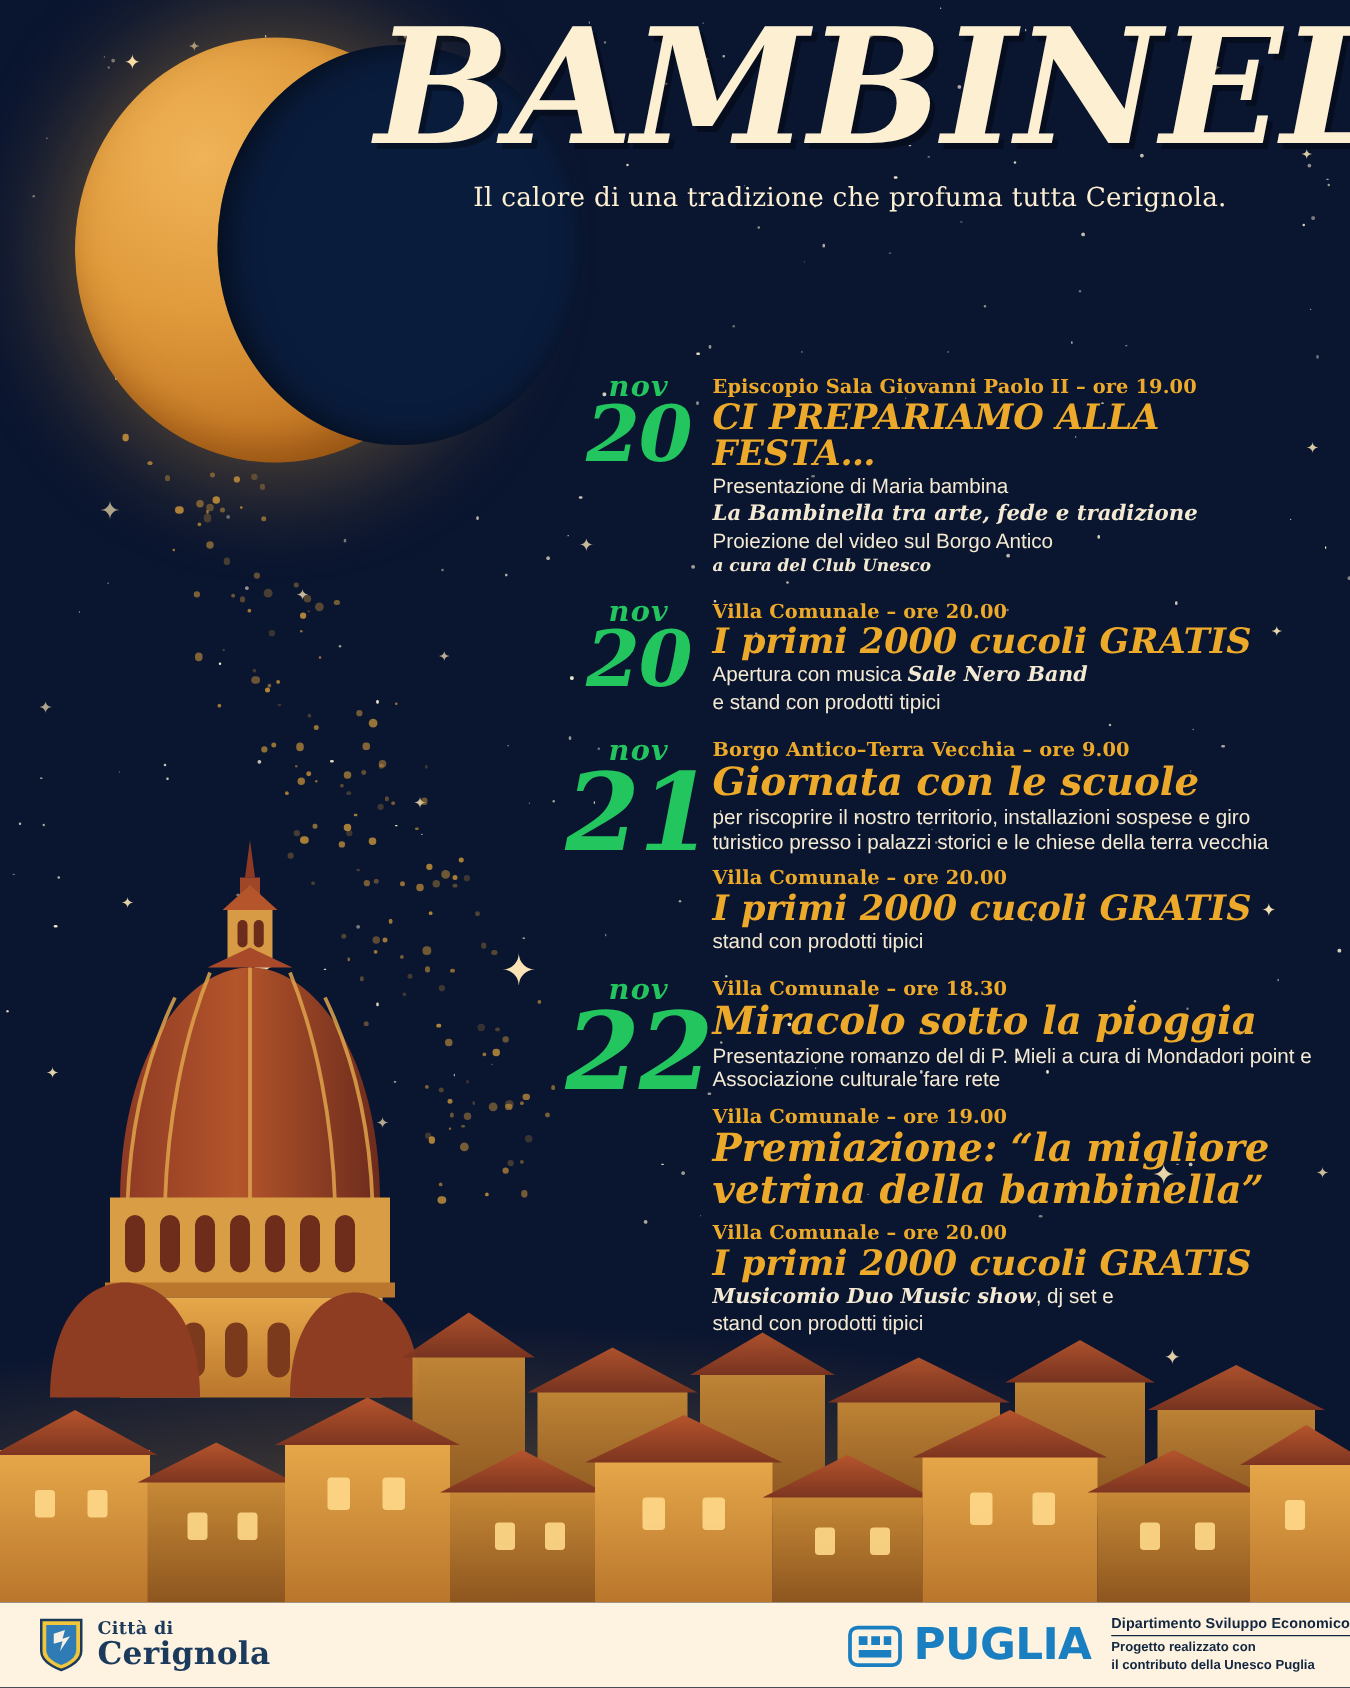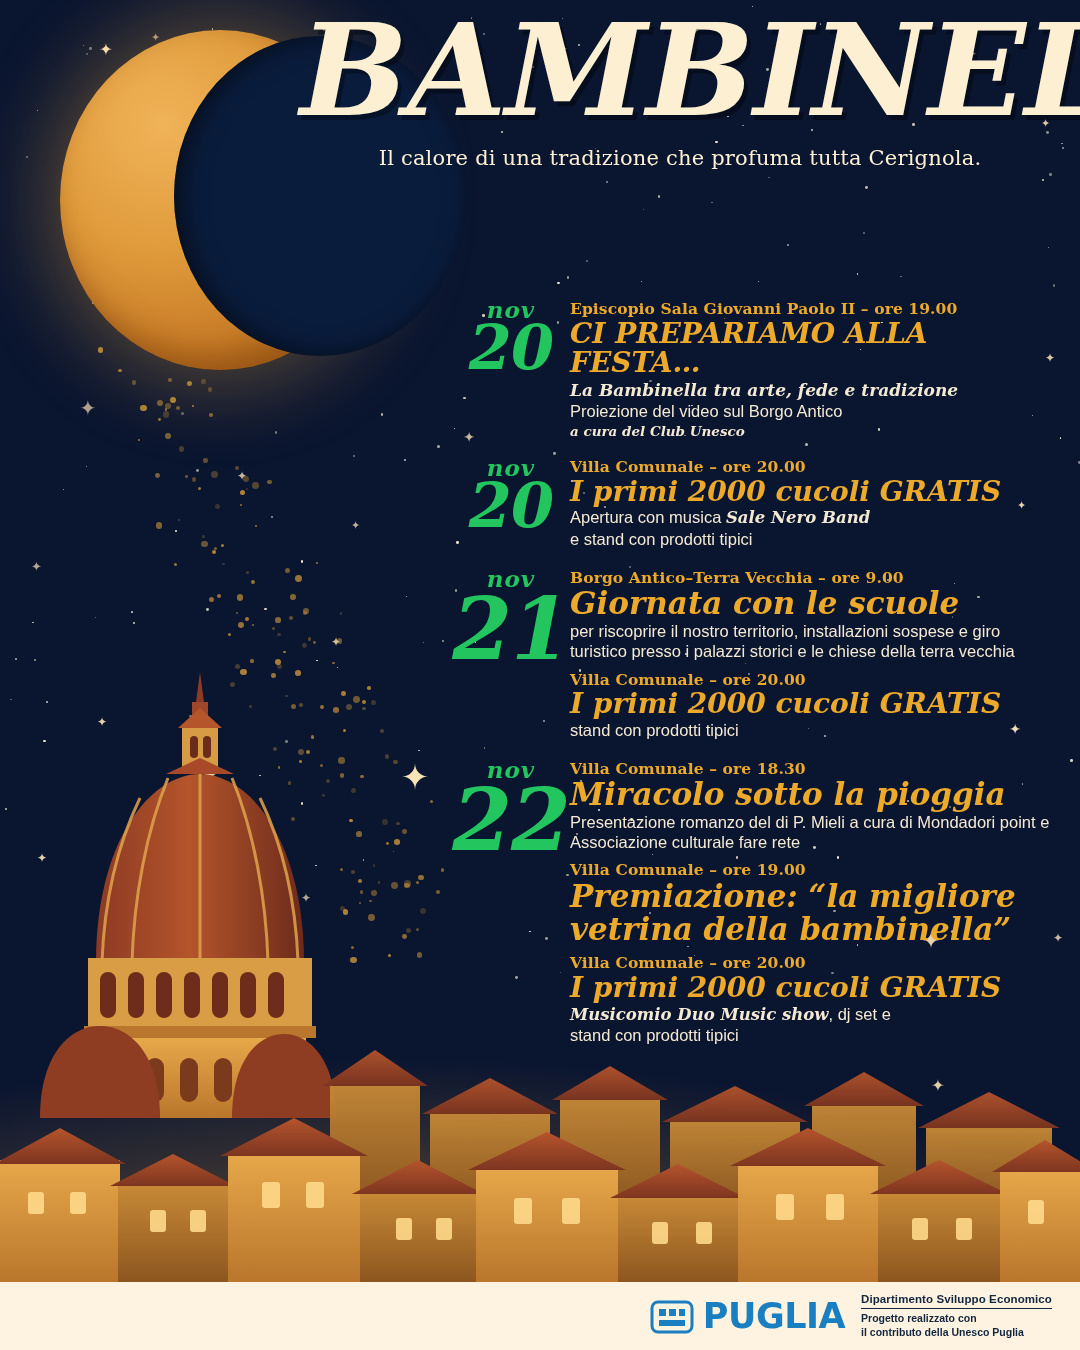"Presentazione di Maria bambina" div.ev-desc { html: none -> <div>Presentazione di Maria bambina</div> }
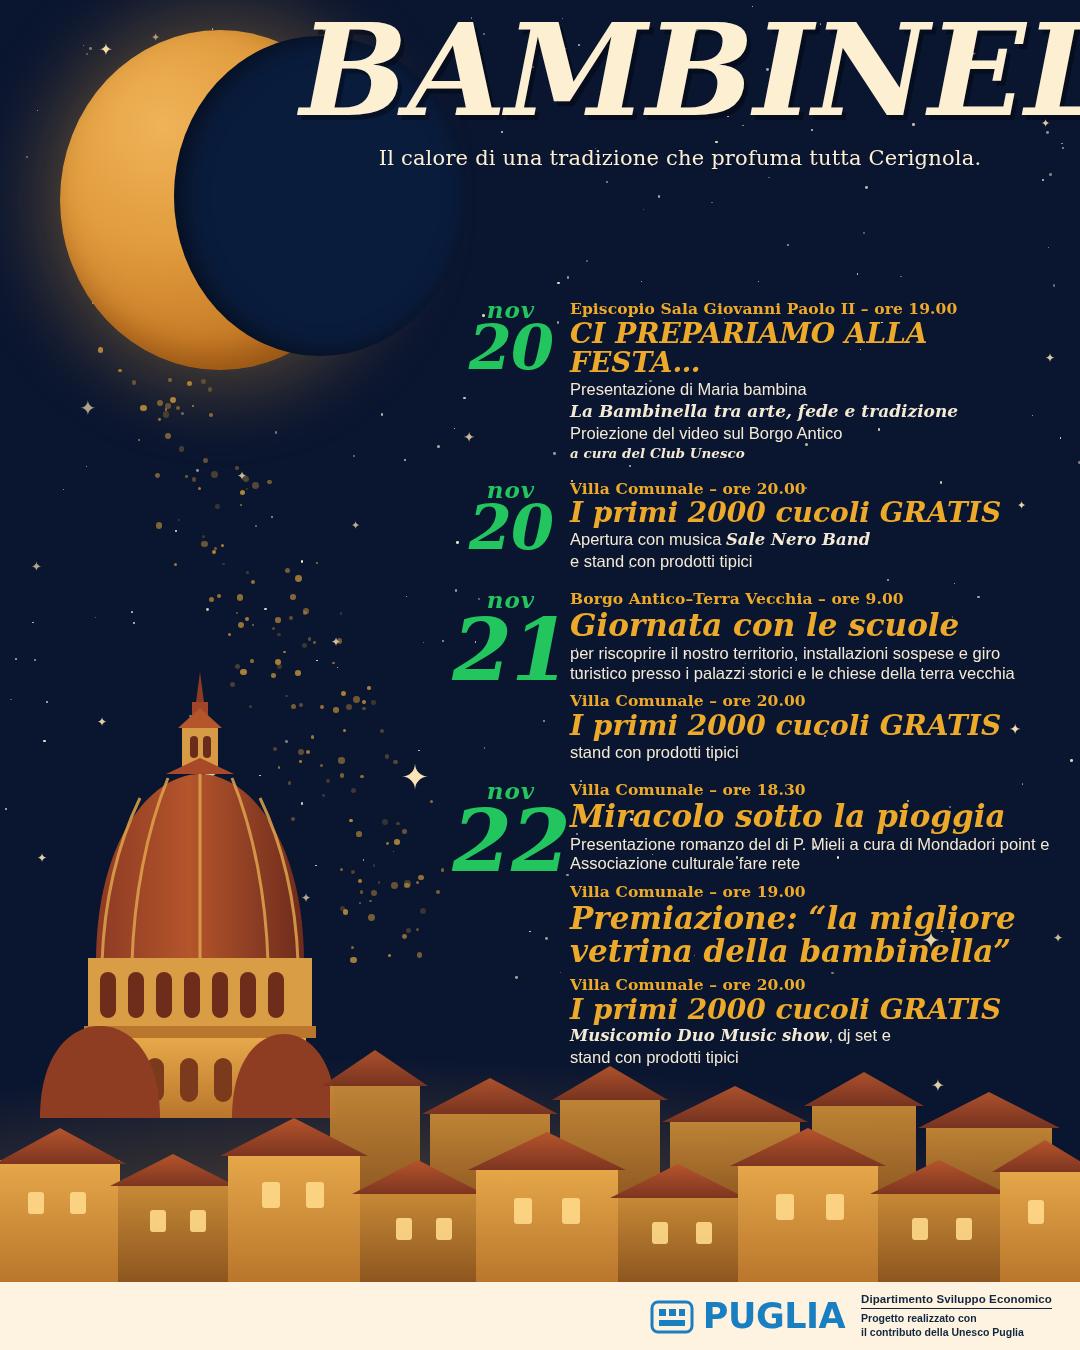"Città di" div { html: none -> <div> <svg> <path></path> <path></path> <path></path> <rect></rect> </svg> <div> <div>Città di</div> <div>Cerignola</div> </div> </div> }
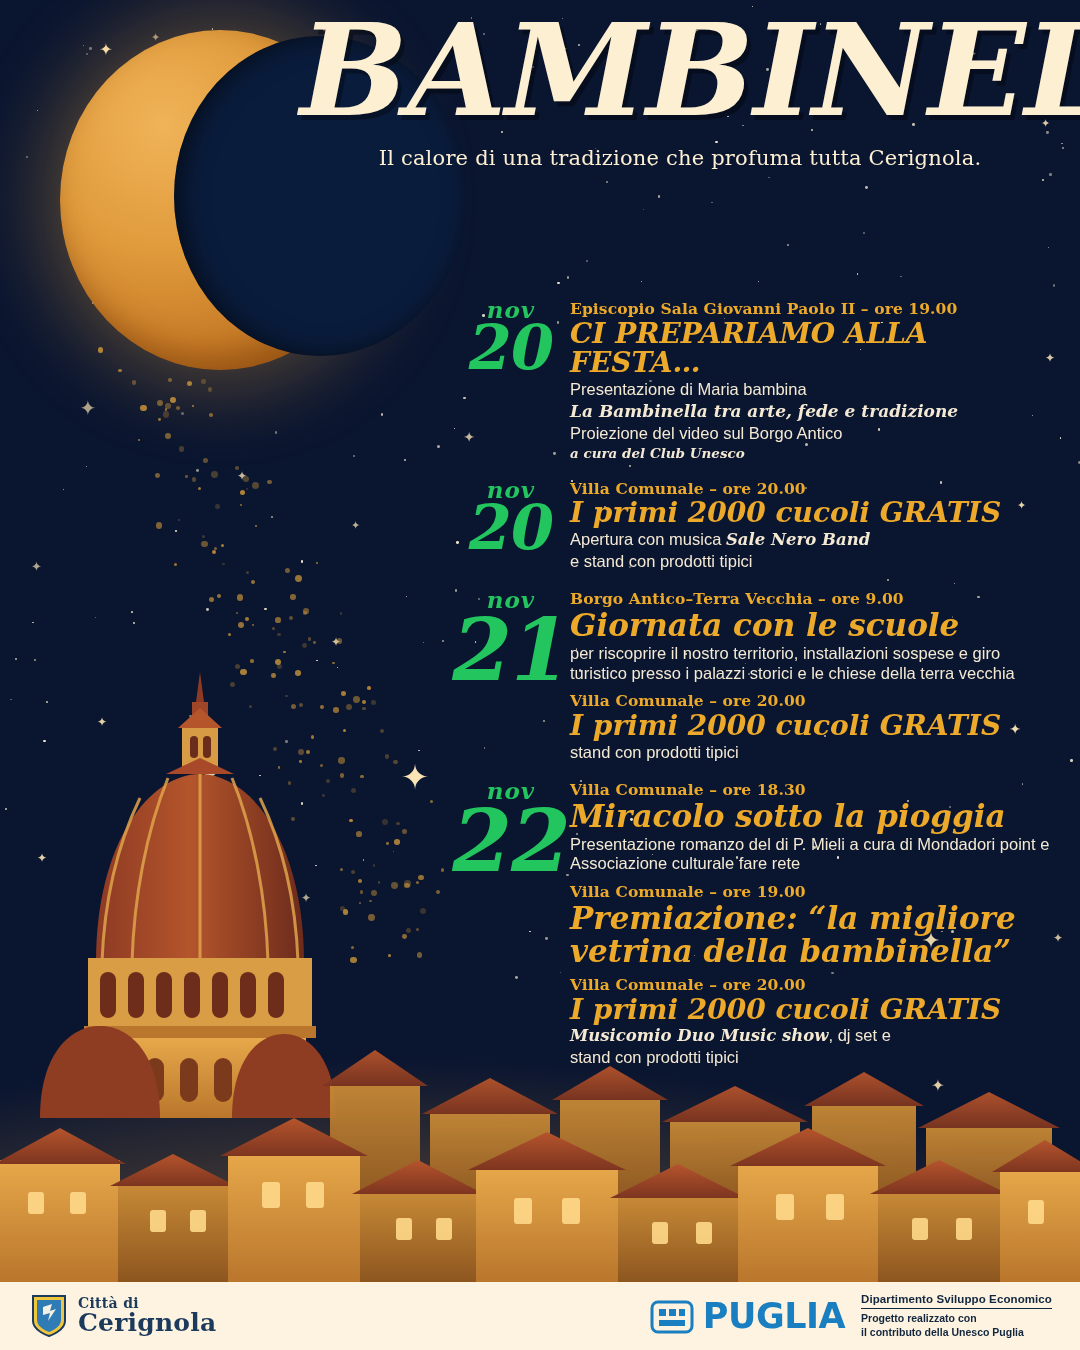"PUGLIA" #footer-right { padding-right: 28px -> none }
